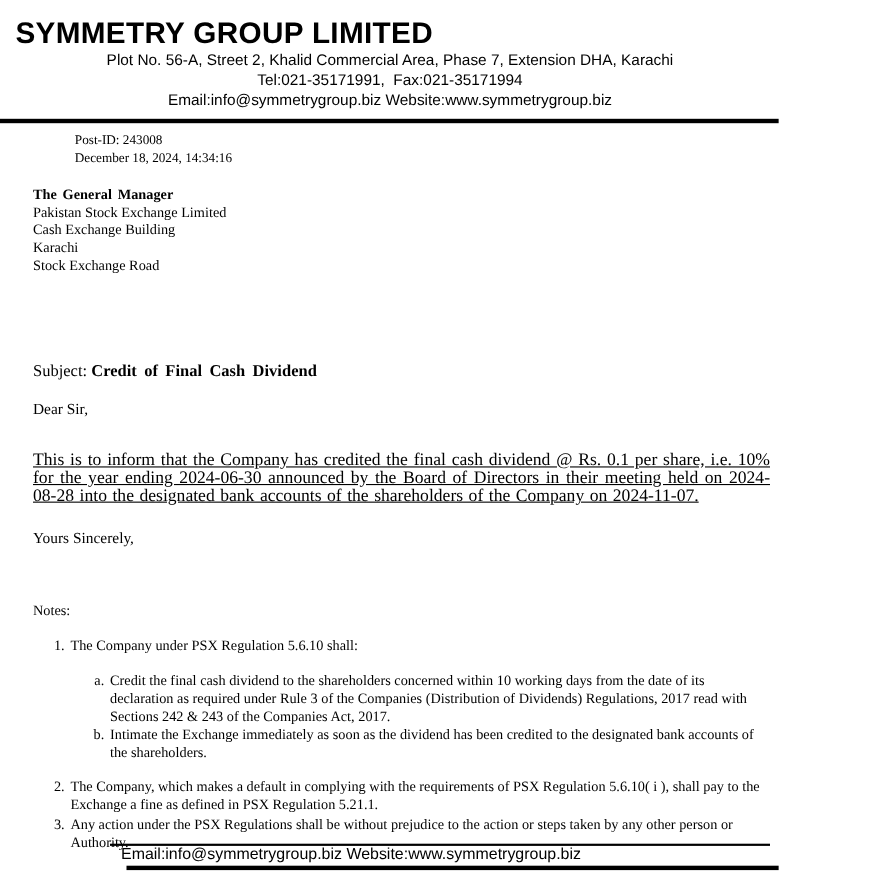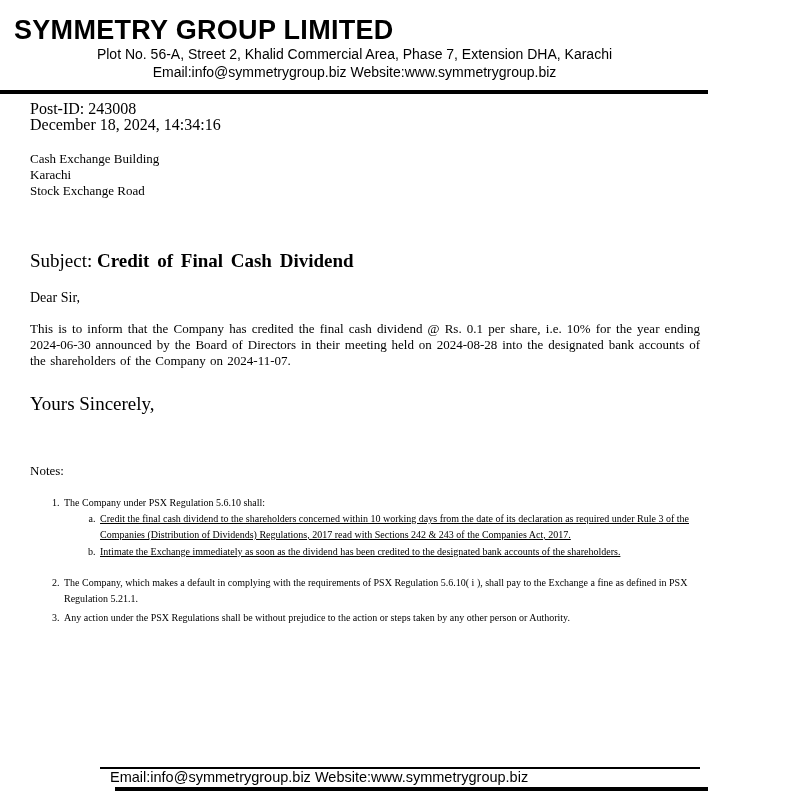"Tel:021-35171991, Fax:021-35171994" div.header-line { html: none -> <div>Tel:021-35171991, Fax:021-35171994</div> }
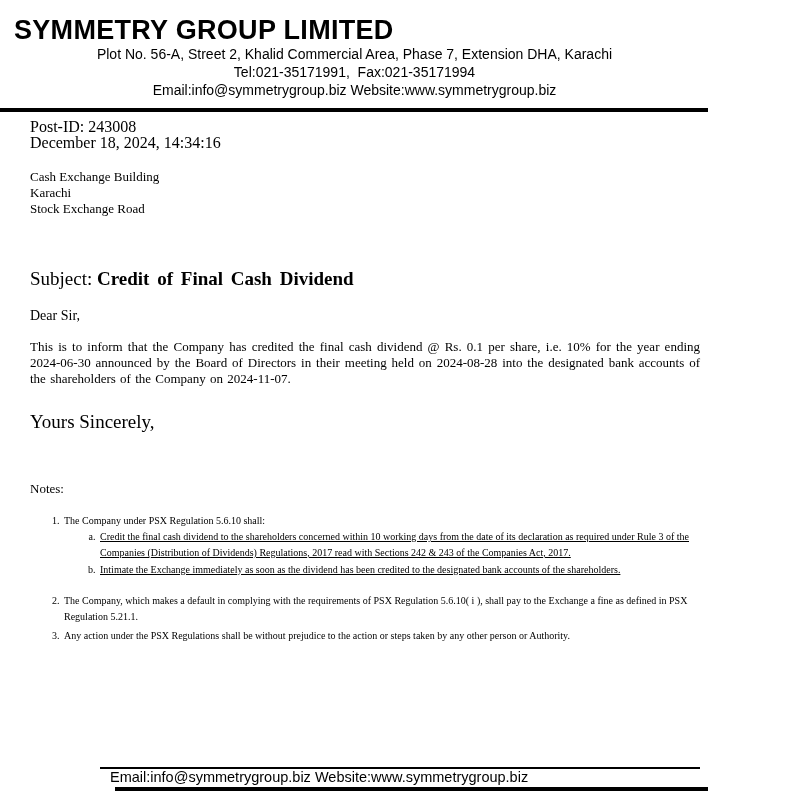"Post-ID: 243008" .meta-line { font-size: 16px -> 12px; margin-left: none -> 38px }
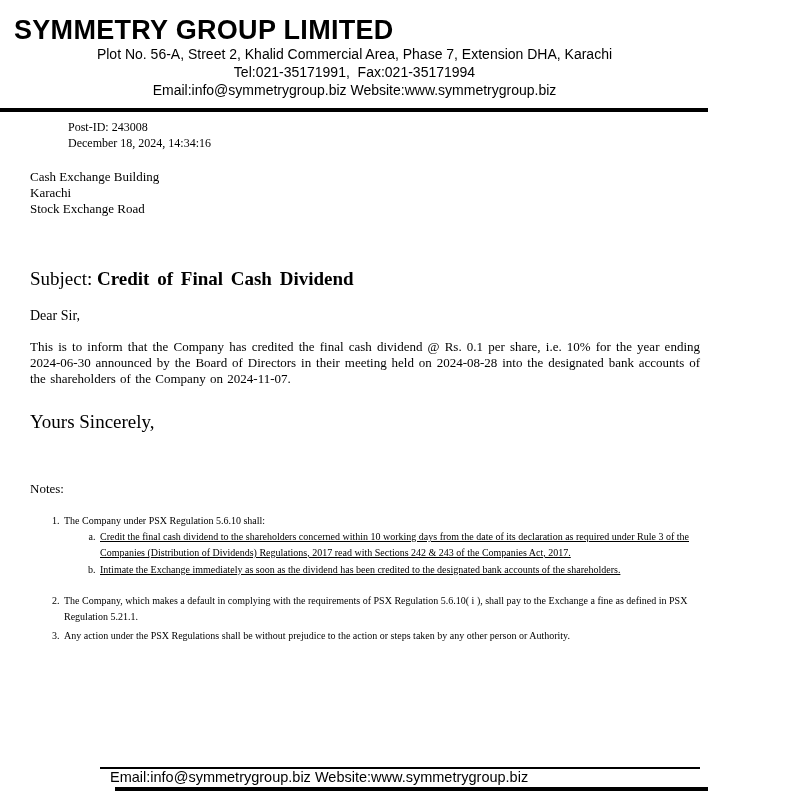"The General Manager" div.recipient-title { html: none -> <div>The General Manager</div> }
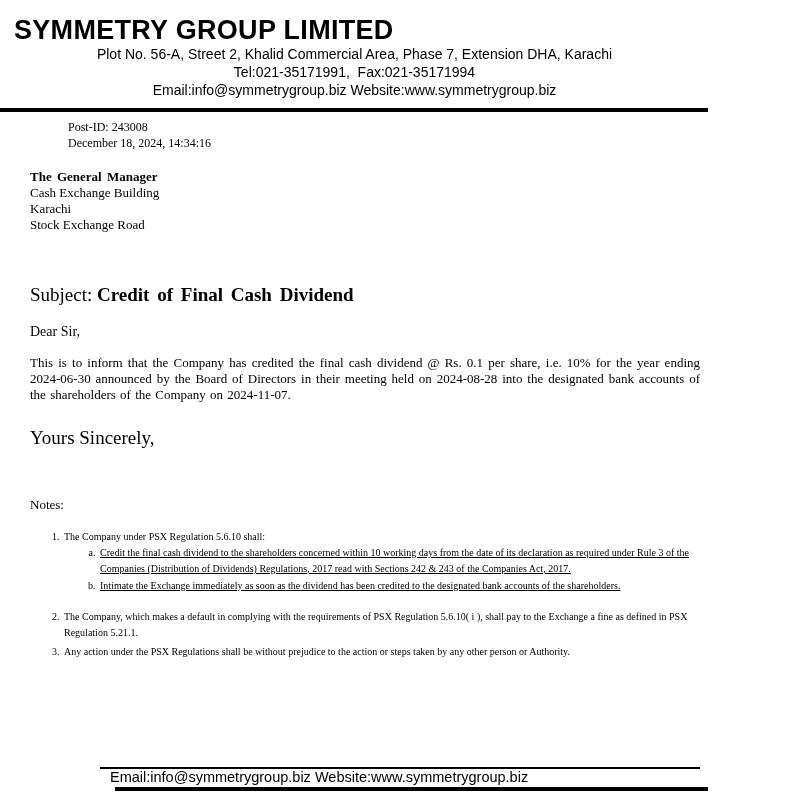"Pakistan Stock Exchange Limited" div.recipient-line { html: none -> <div>Pakistan Stock Exchange Limited</div> }
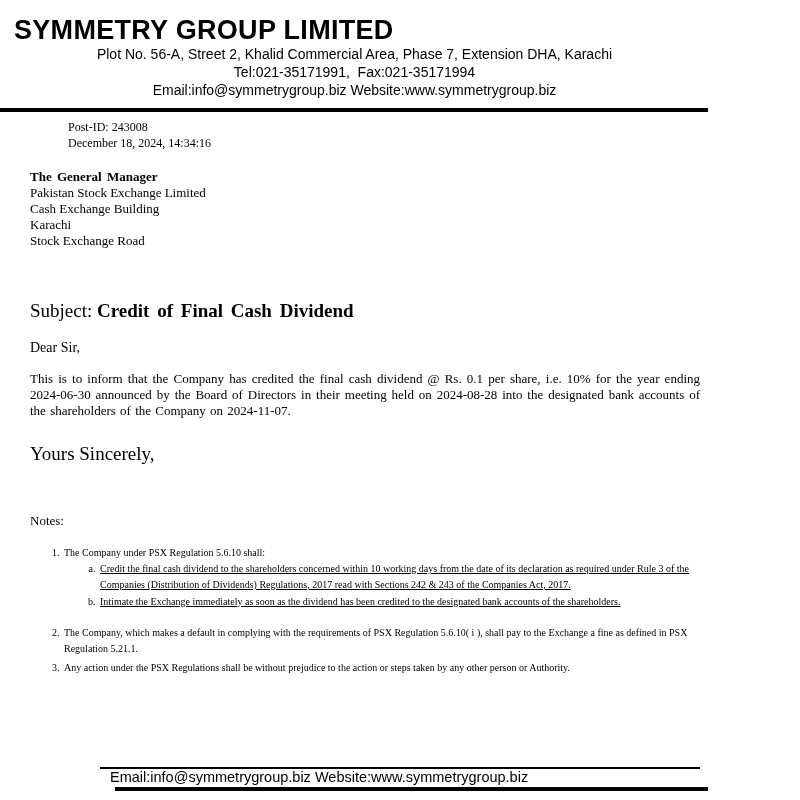"Subject: Credit of Final Cash" .subject { font-size: 19px -> 15px; margin-top: 51px -> 81px }
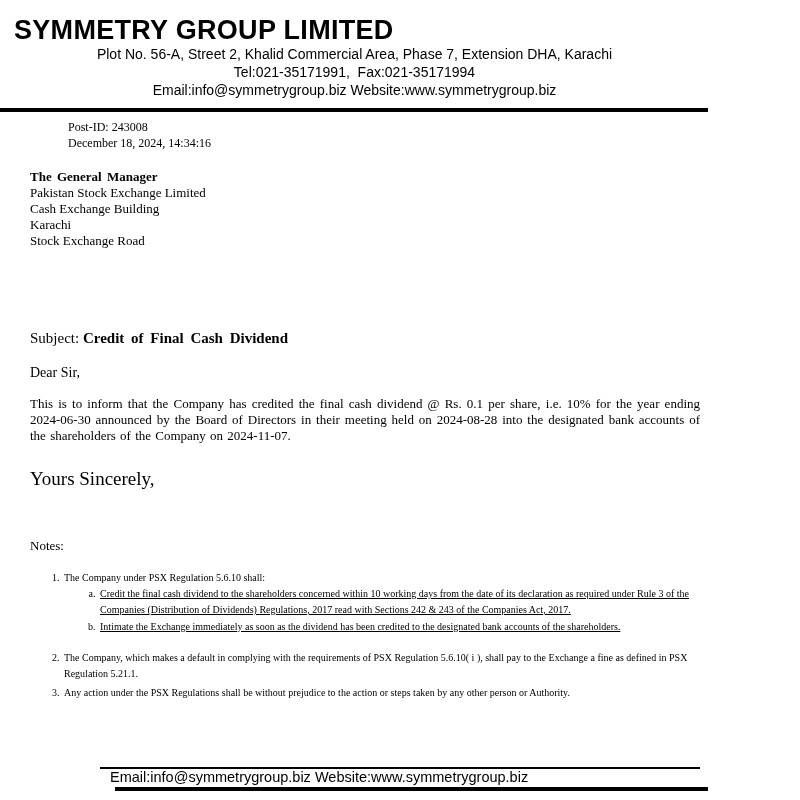"This is to inform that" .body-para { font-size: 13px -> 16px; margin-top: 15px -> 30px; text-decoration: none -> underline }
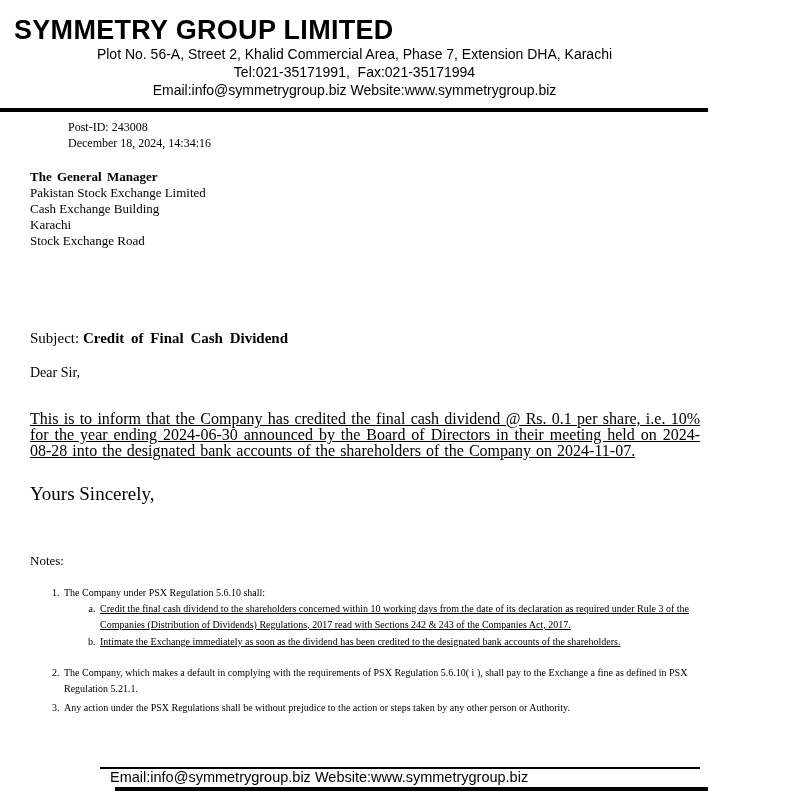"Yours Sincerely," .closing { font-size: 19px -> 14px }
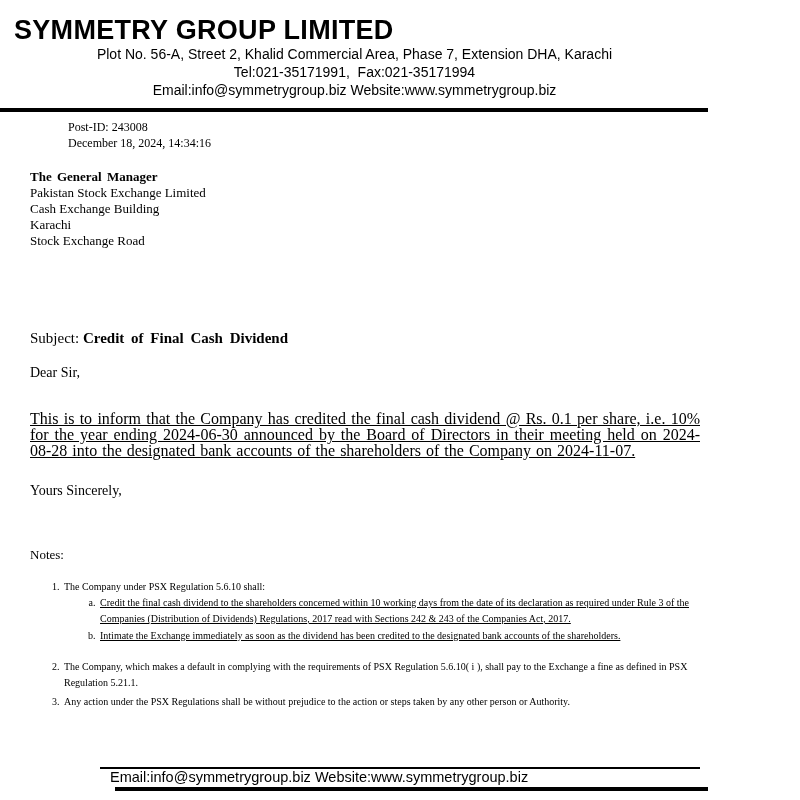"The Company under PSX Regulation" .notes-list { font-size: 10px -> 13px }
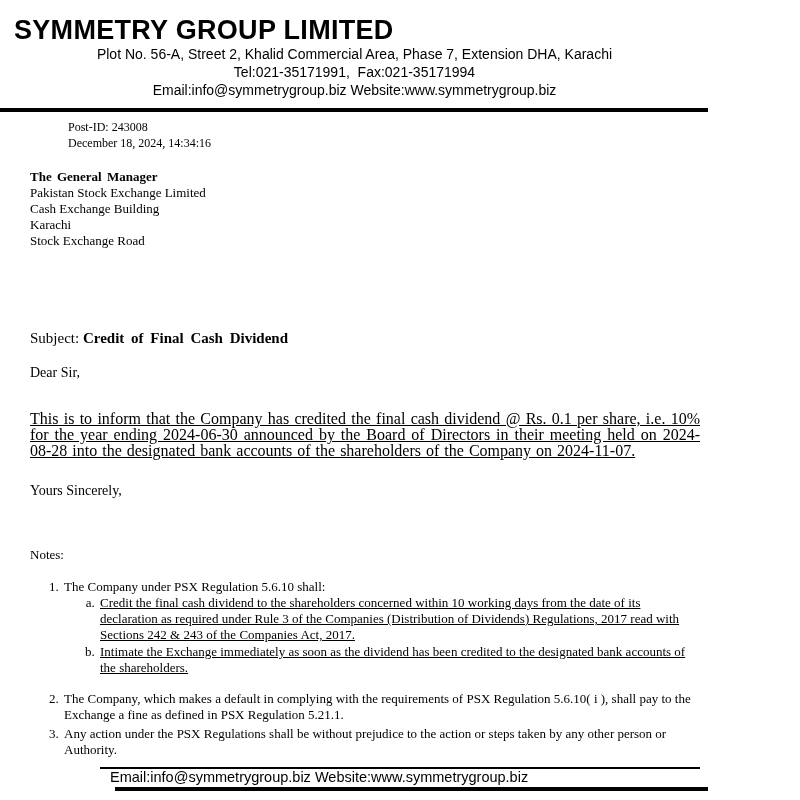"Credit the final cash dividend" .sub-list { margin-top: none -> 16px; text-decoration: underline -> none }
